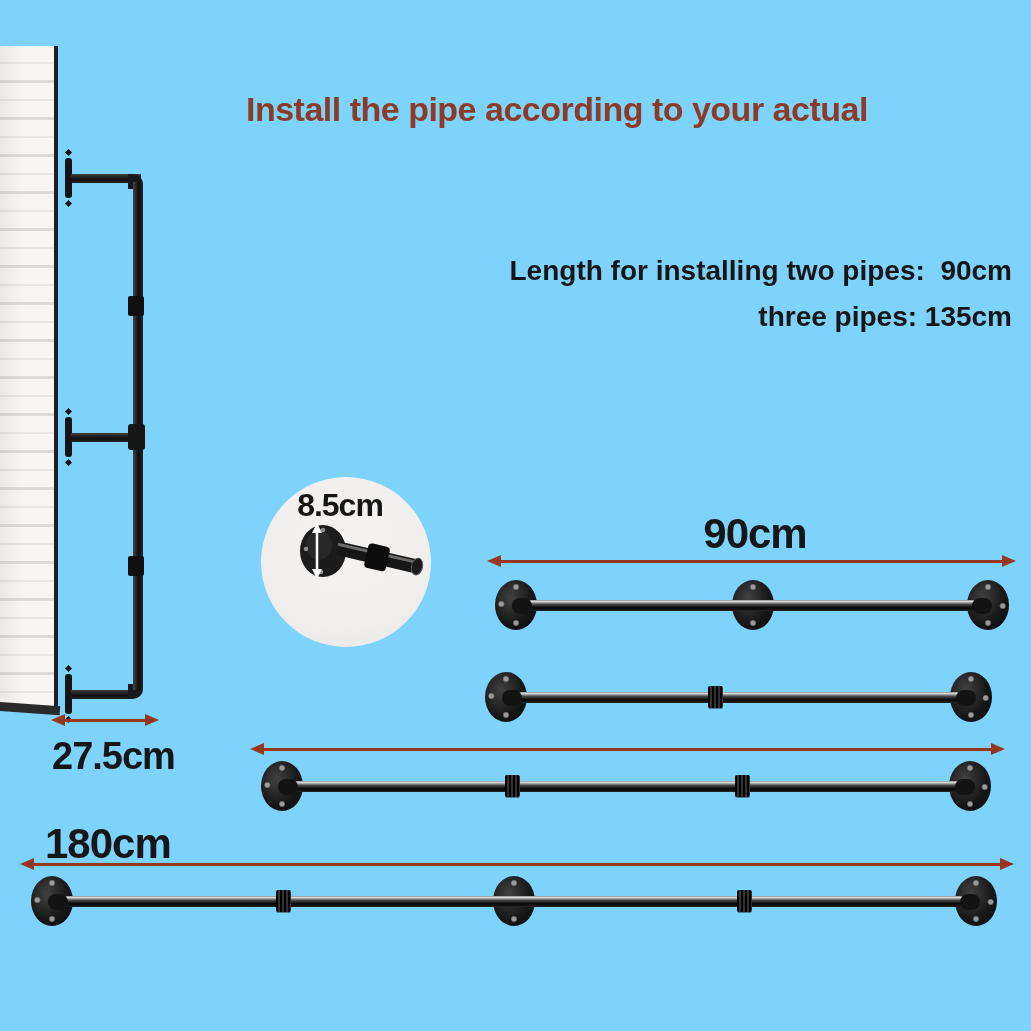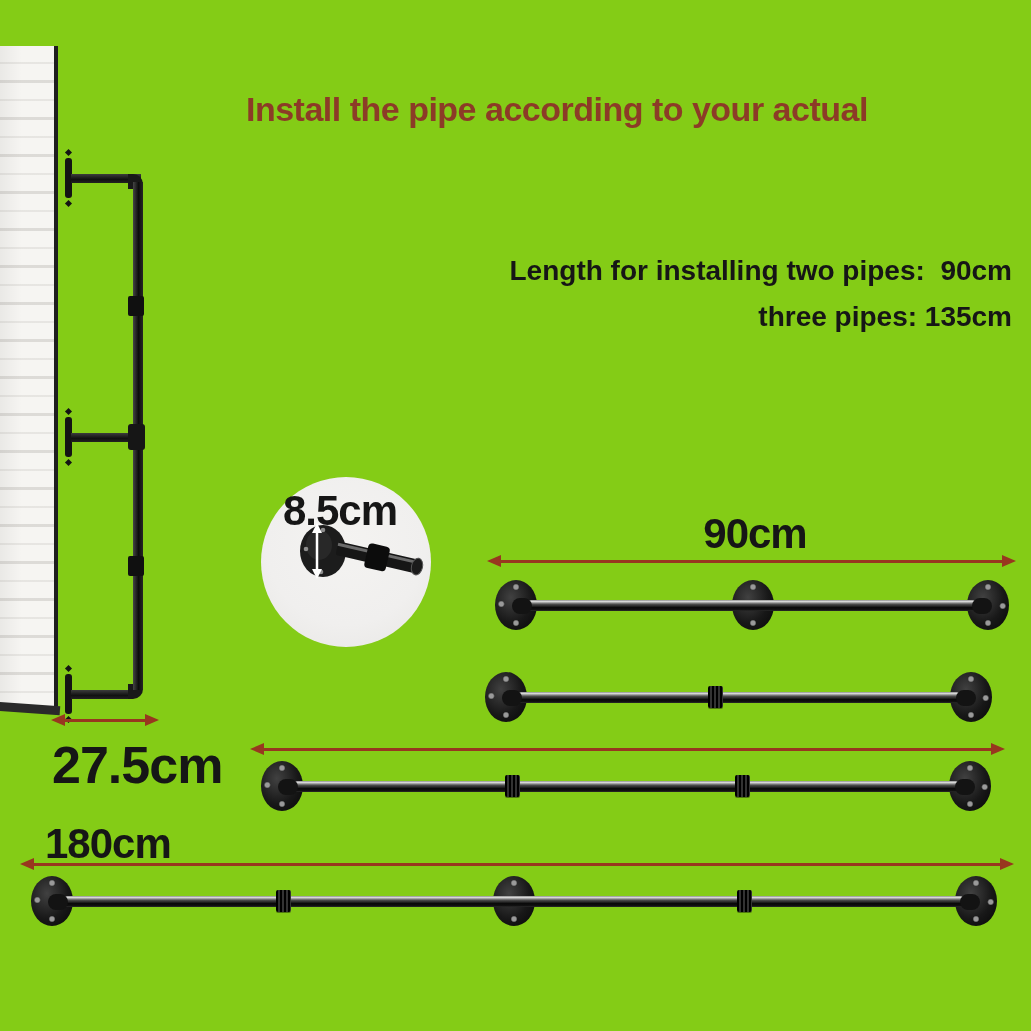"Install the pipe according to" .canvas { background: #84cc16 -> #7dd3fc }
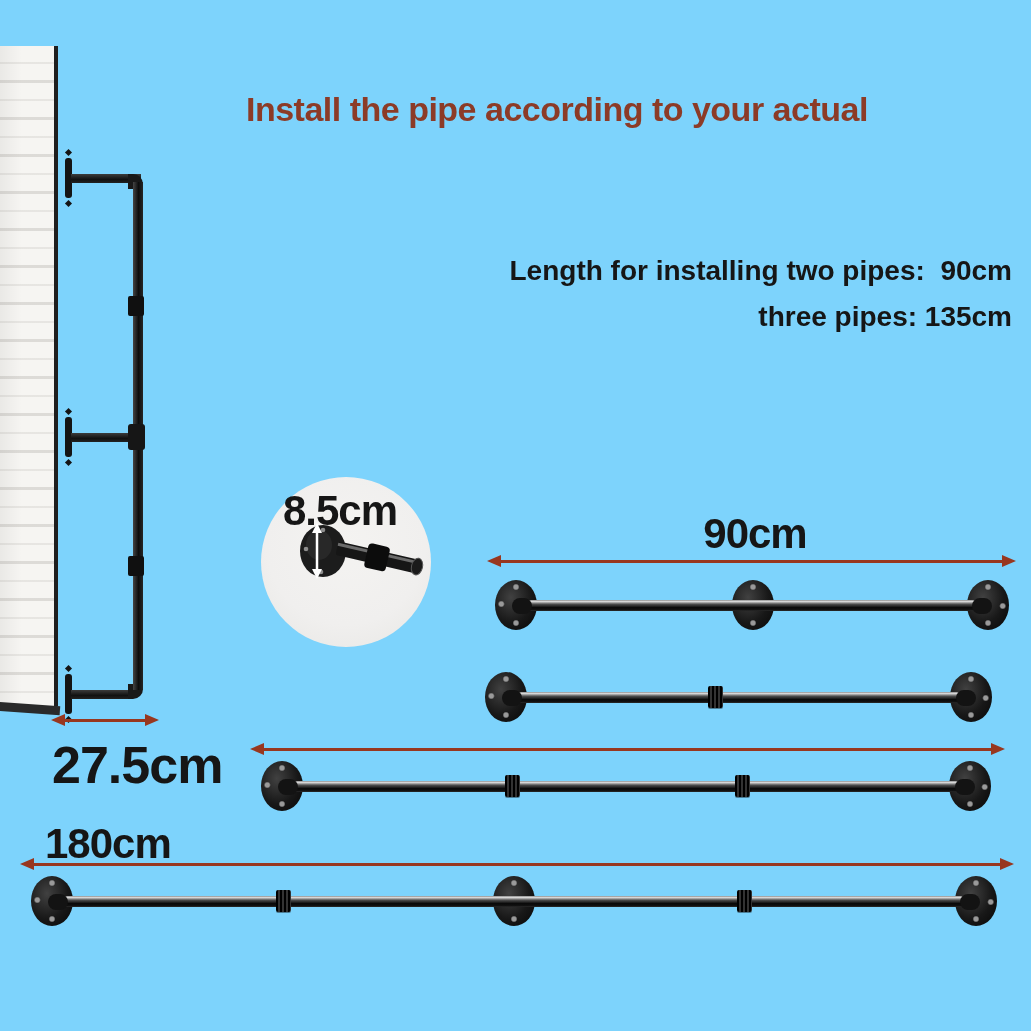"8.5cm" .inset-label { font-size: 42px -> 32px }
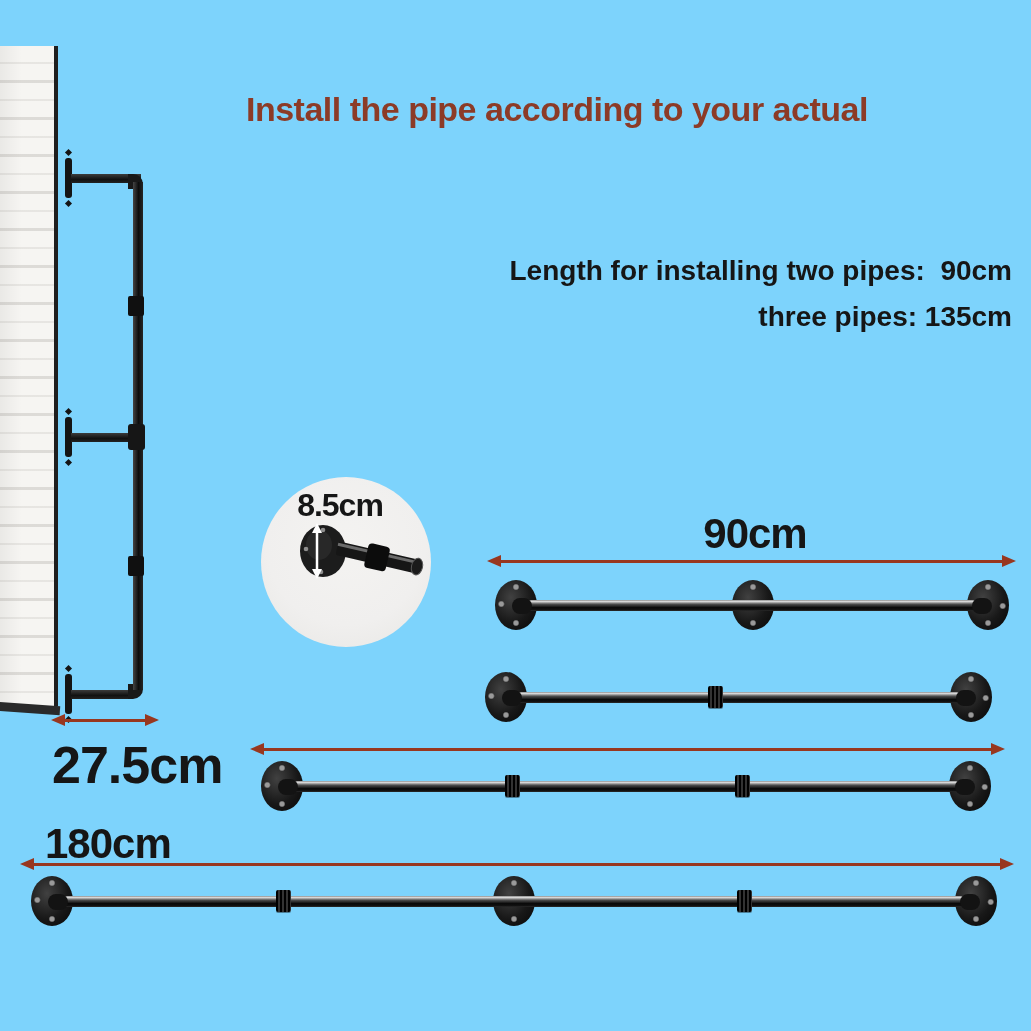"27.5cm" div.big-label { font-size: 52px -> 38px }
